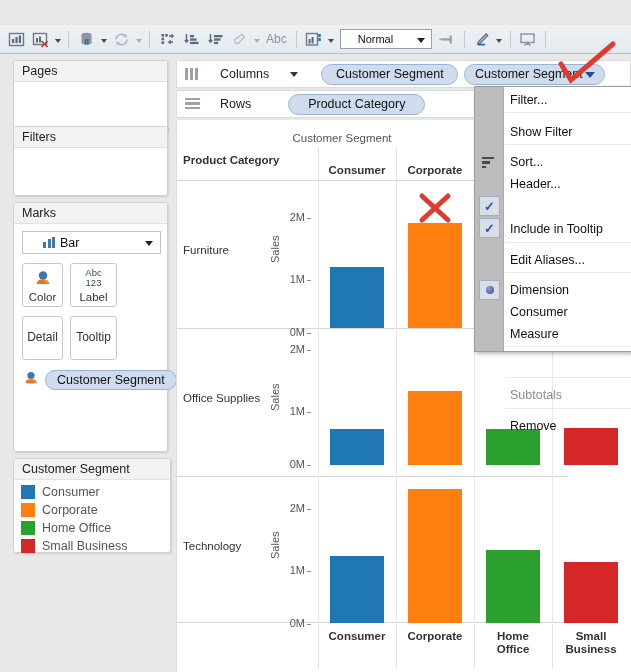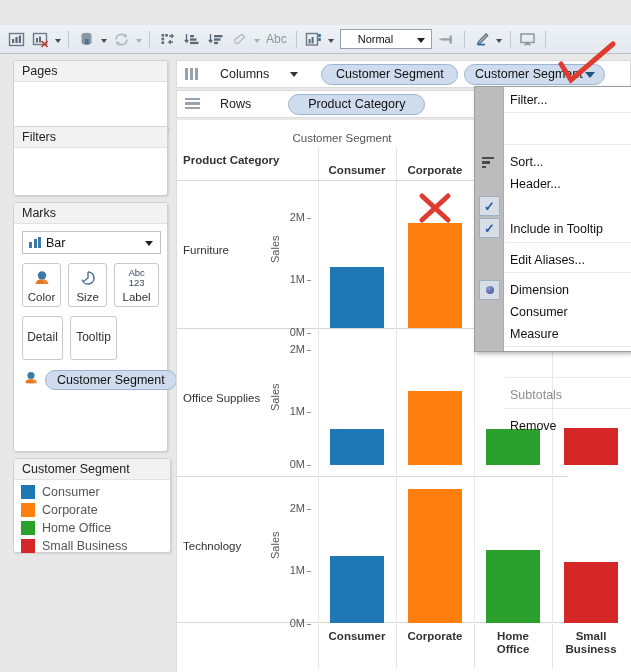"Show Filter" div.ctx-item { html: none -> <div>Show Filter</div> }
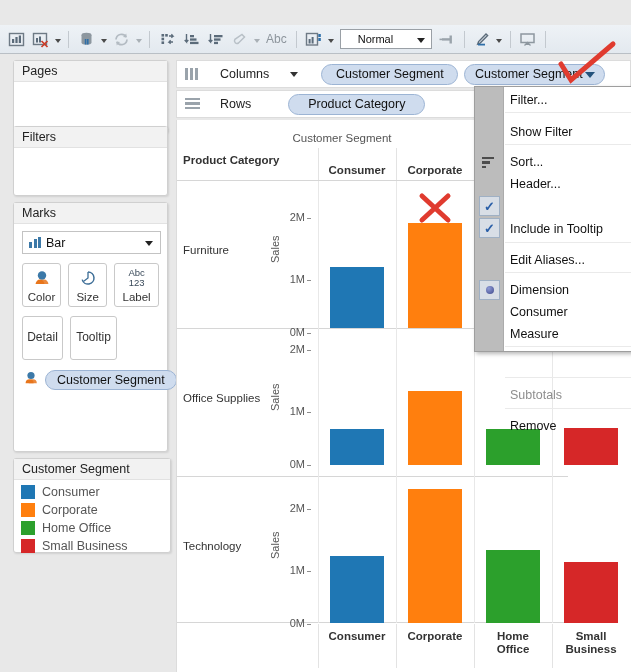"Bar" .mark-select { padding-left: none -> 14px }
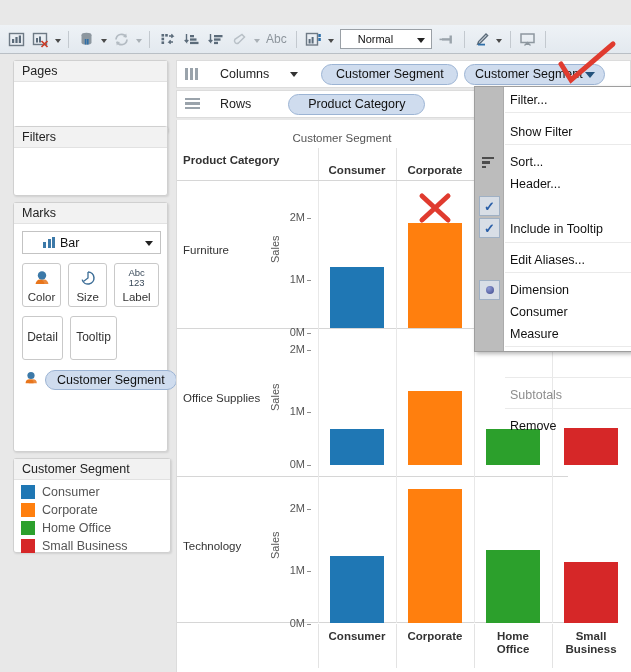"Size" div.card-btn { html: <div> <div> <svg> <path></path> <path></path> </svg> </div> <div>Size</div> </div> -> none }
